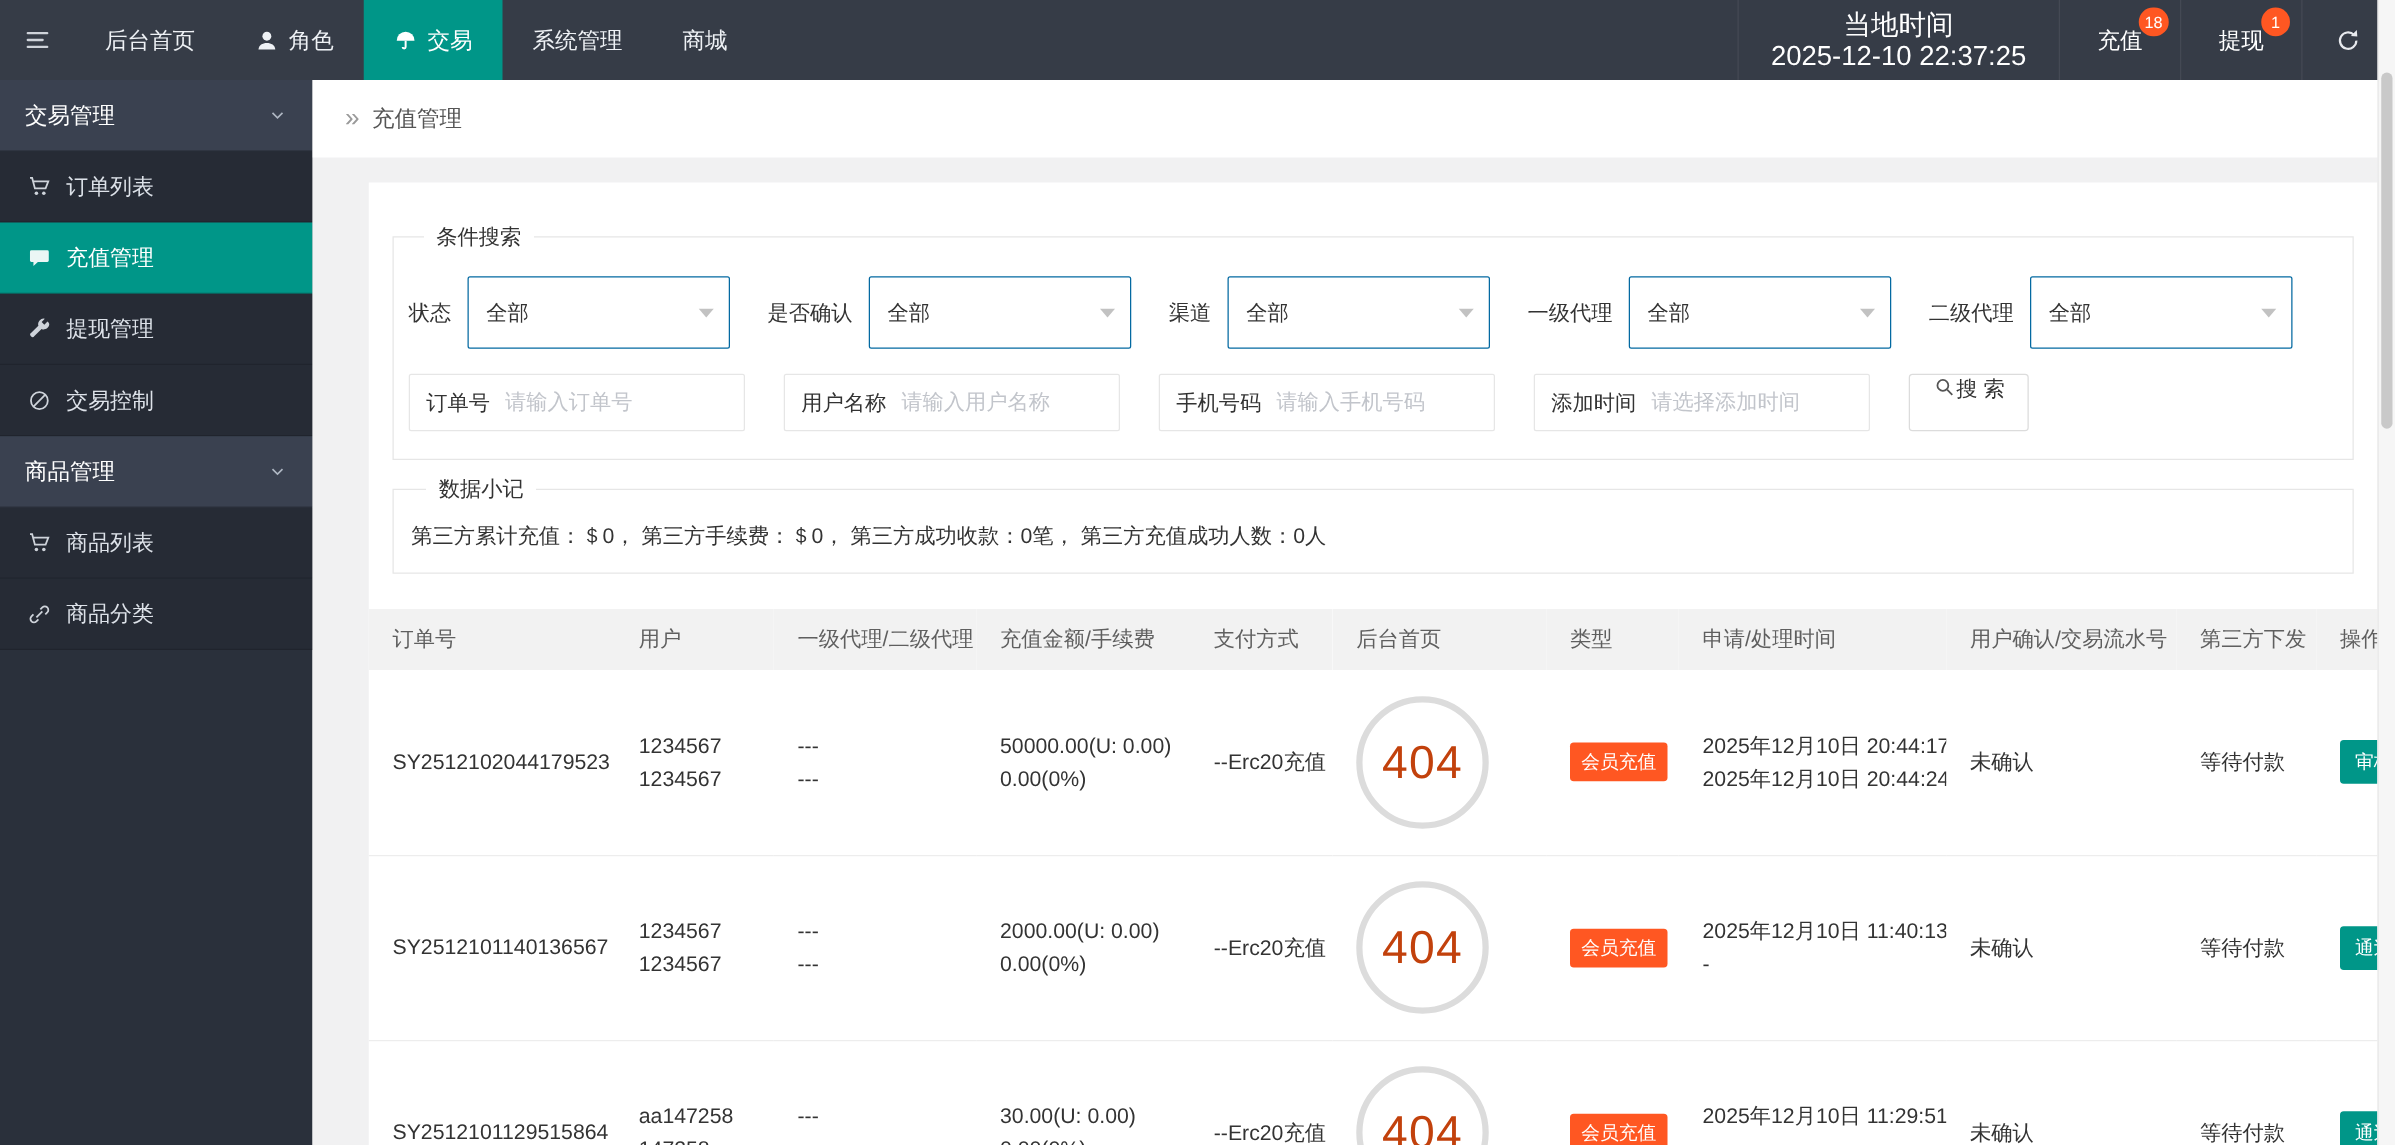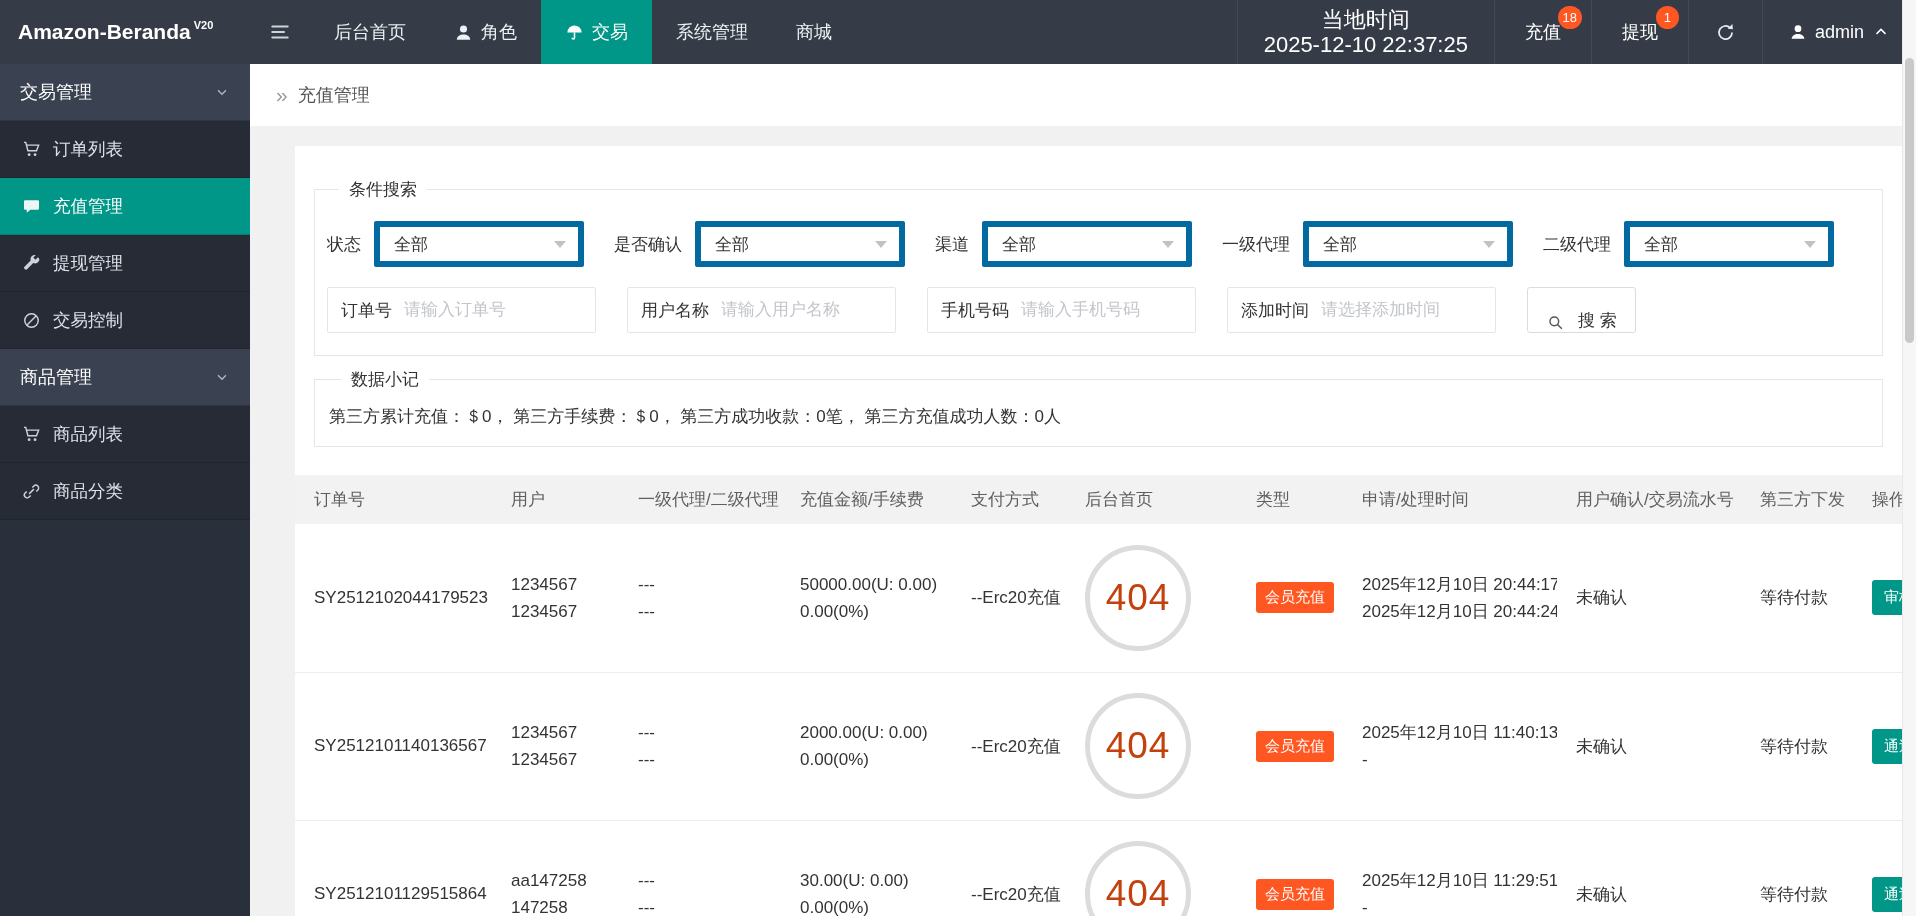"Amazon-Beranda" div.logo { html: <div> <span>Amazon-Beranda</span> <sup>V20</sup> </div> -> none }
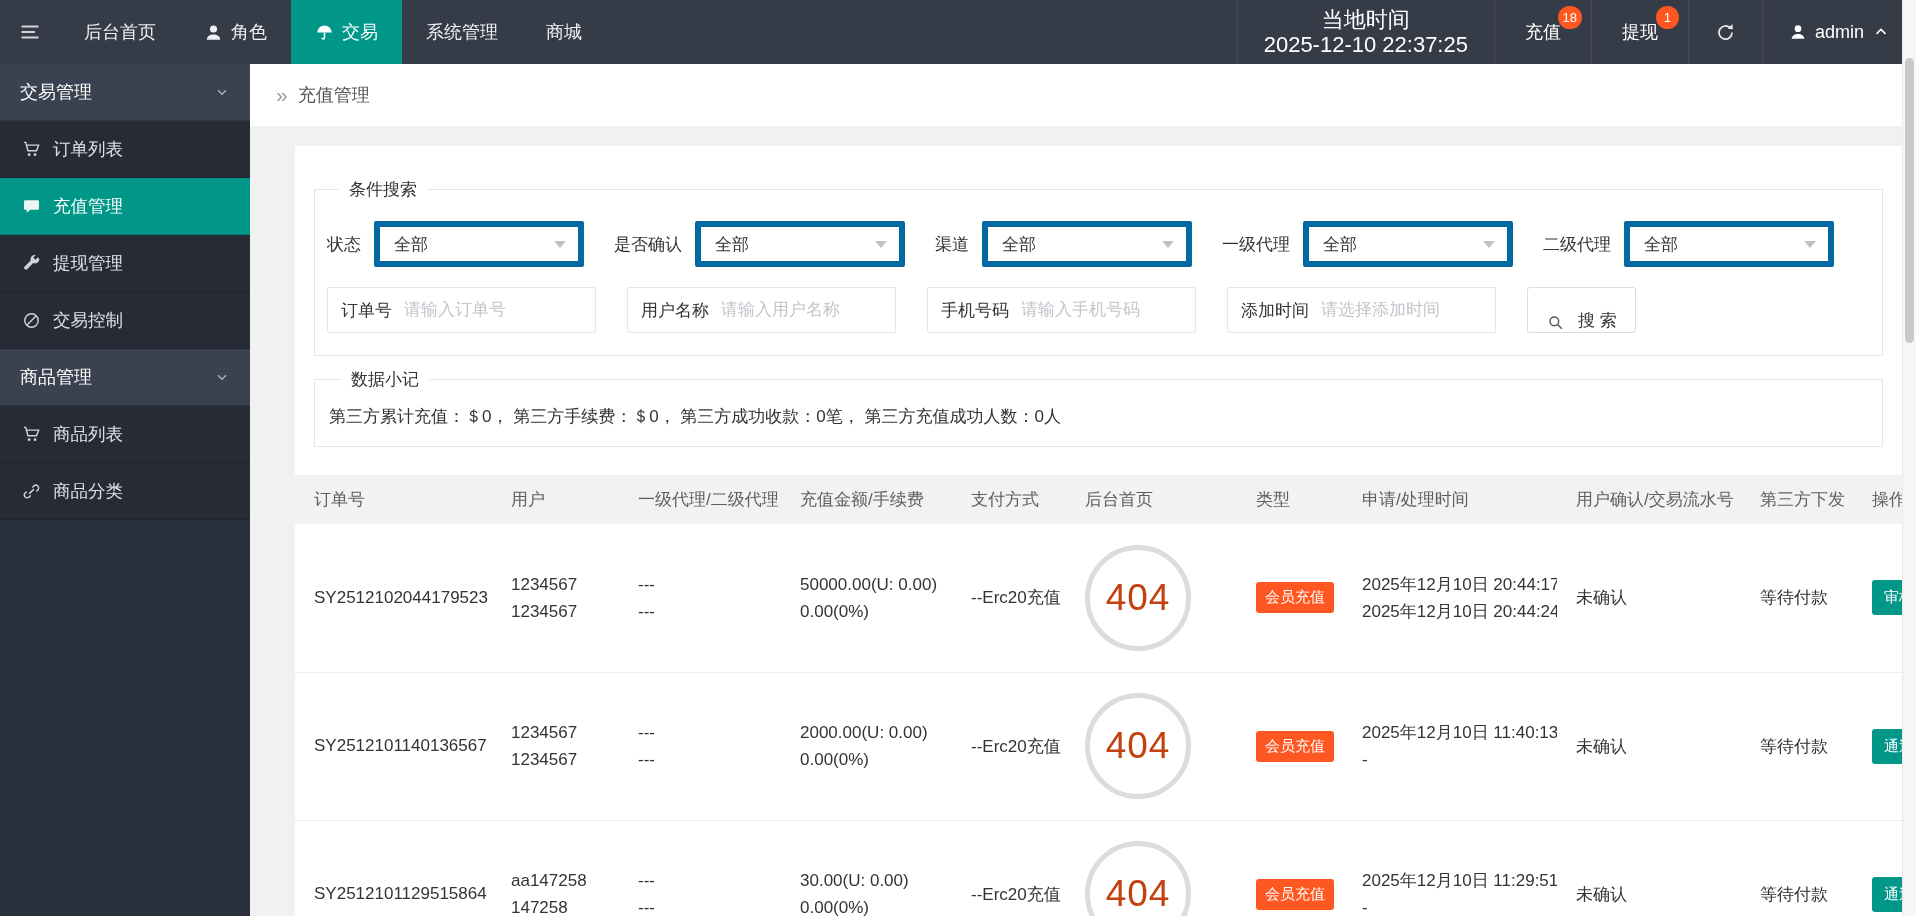"admin" a.userbox { html: <a> <svg> <circle></circle> <path></path> </svg> <span>admin</span> <svg> <path></path> </svg> </a> -> none }
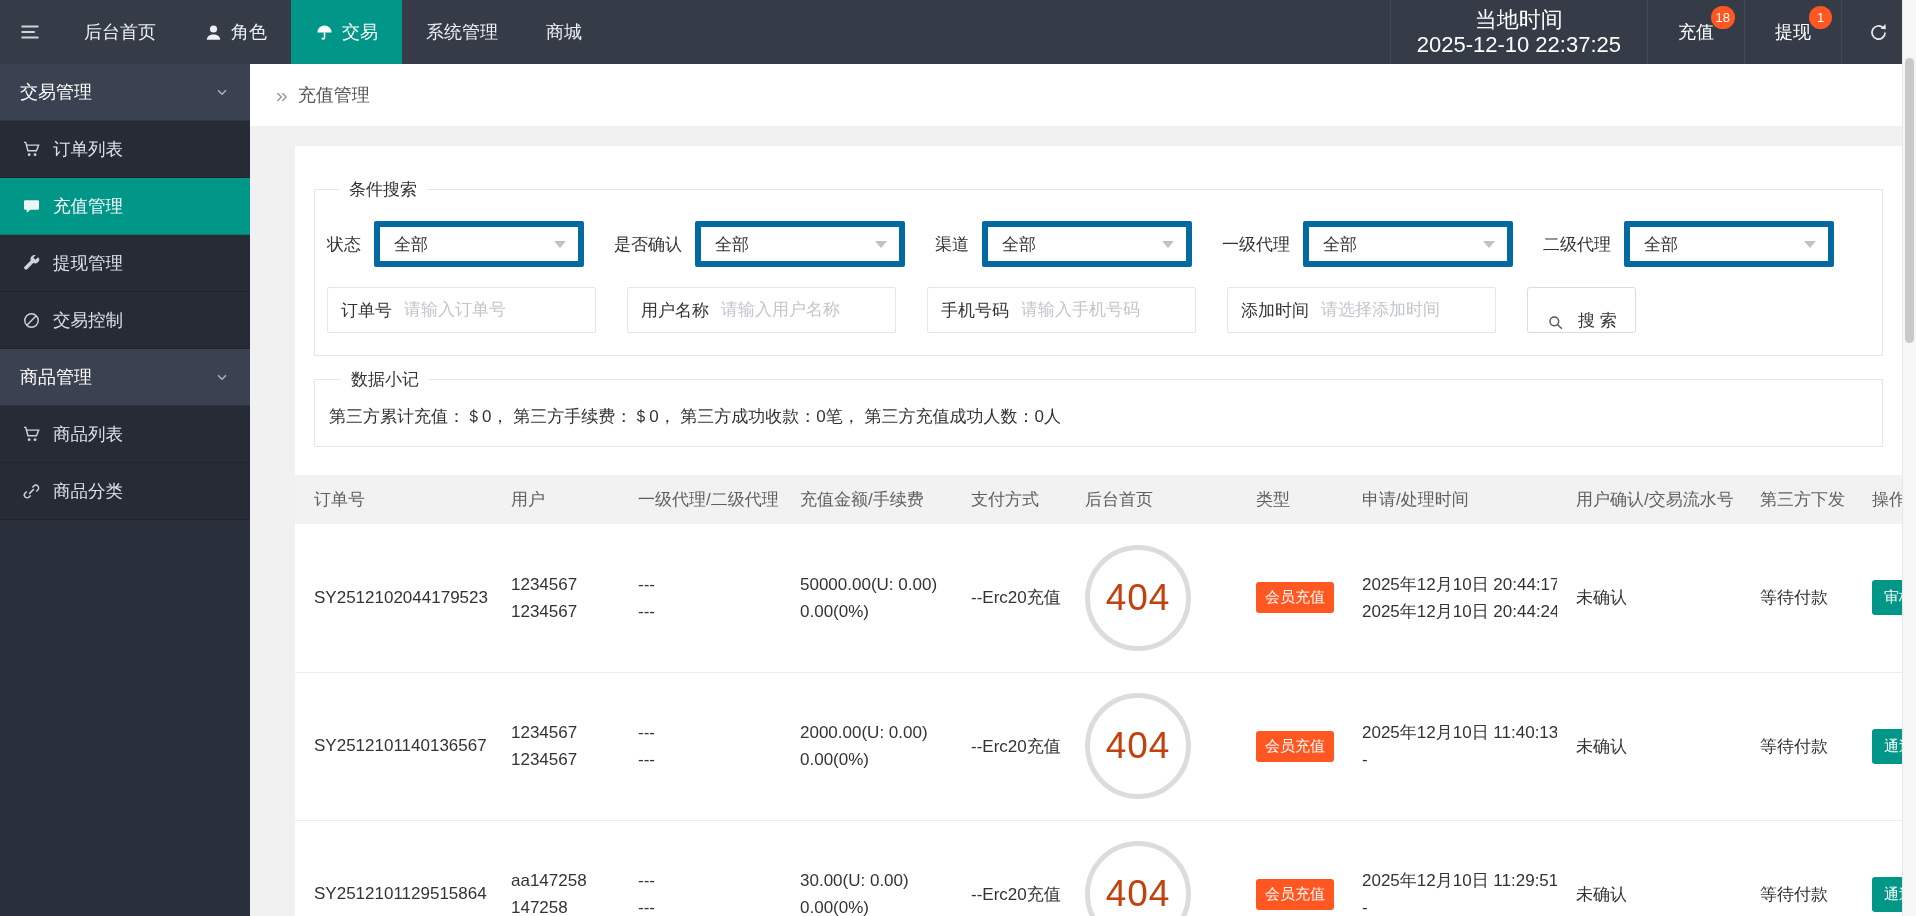"全部" .fselect { border: 6px solid #0369a1 -> 1px solid #0369a1; height: 46px -> 58px }
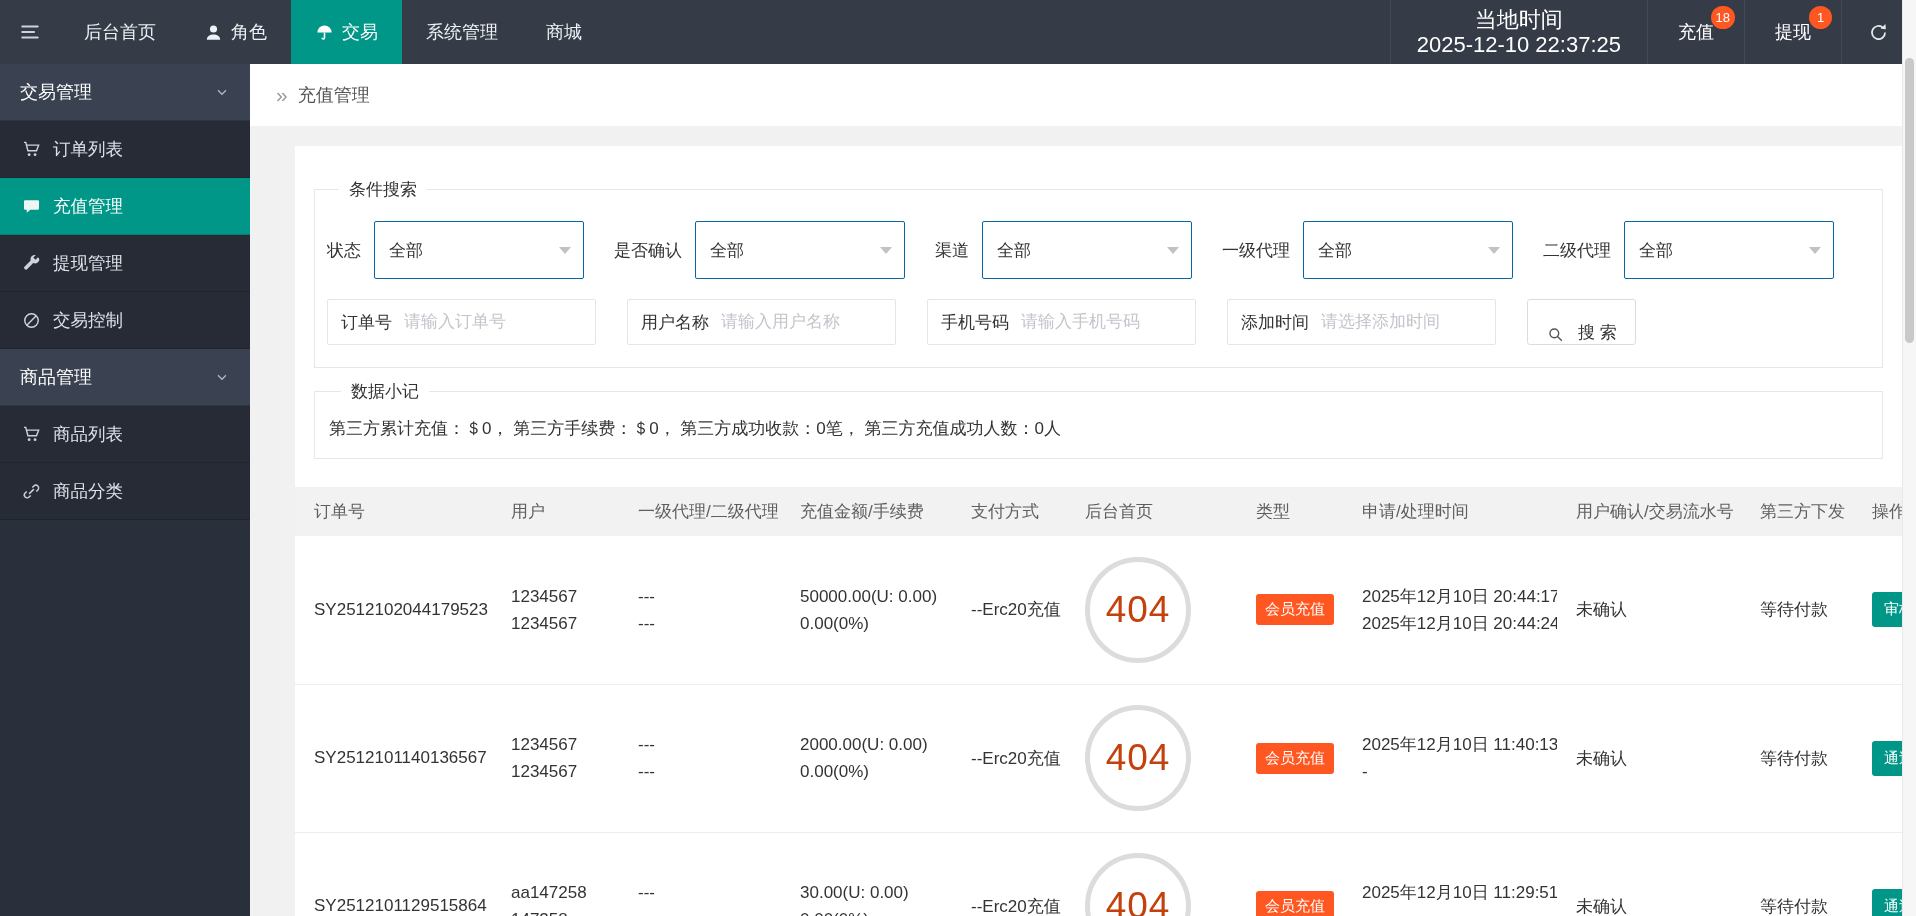"搜 索" .search-btn { align-items: flex-end -> flex-start; gap: 13px -> 0 }
